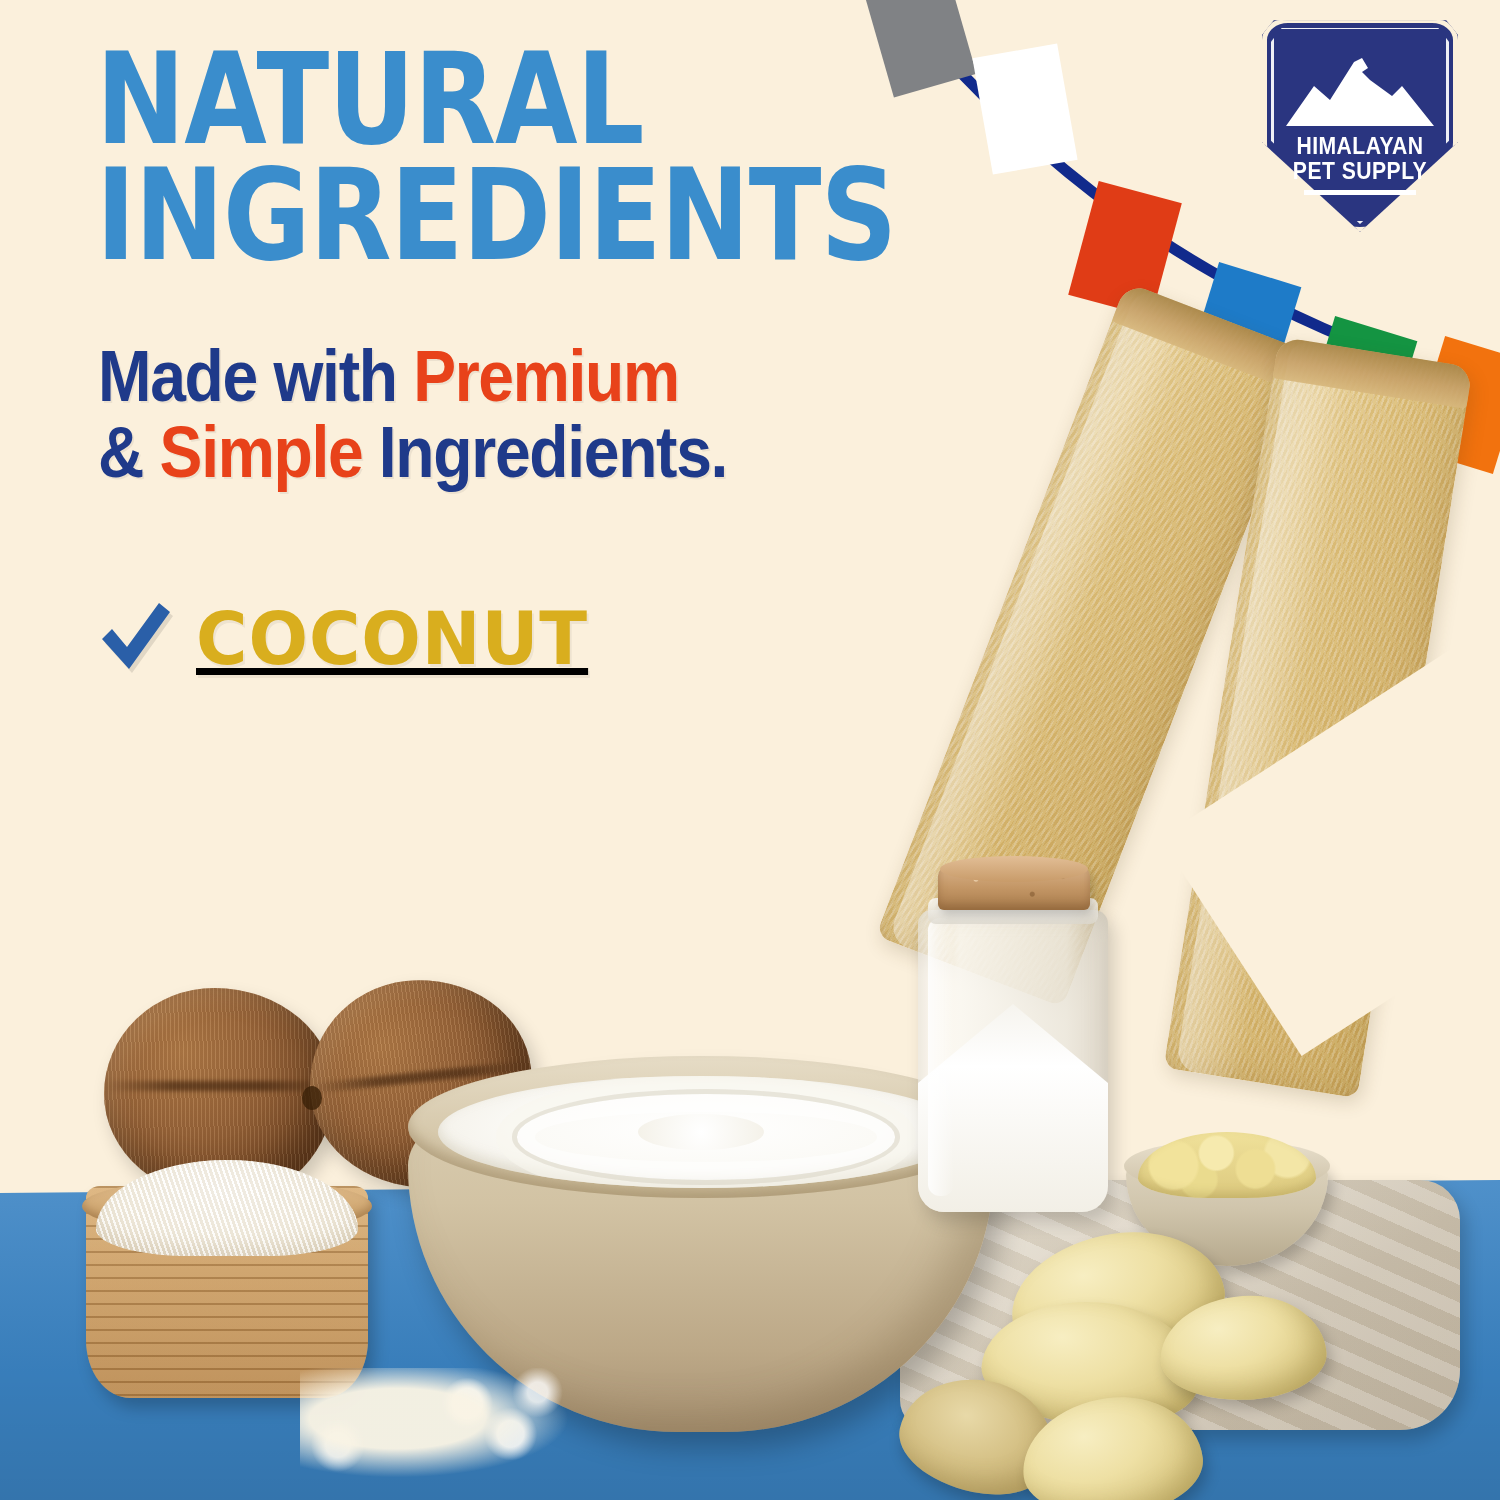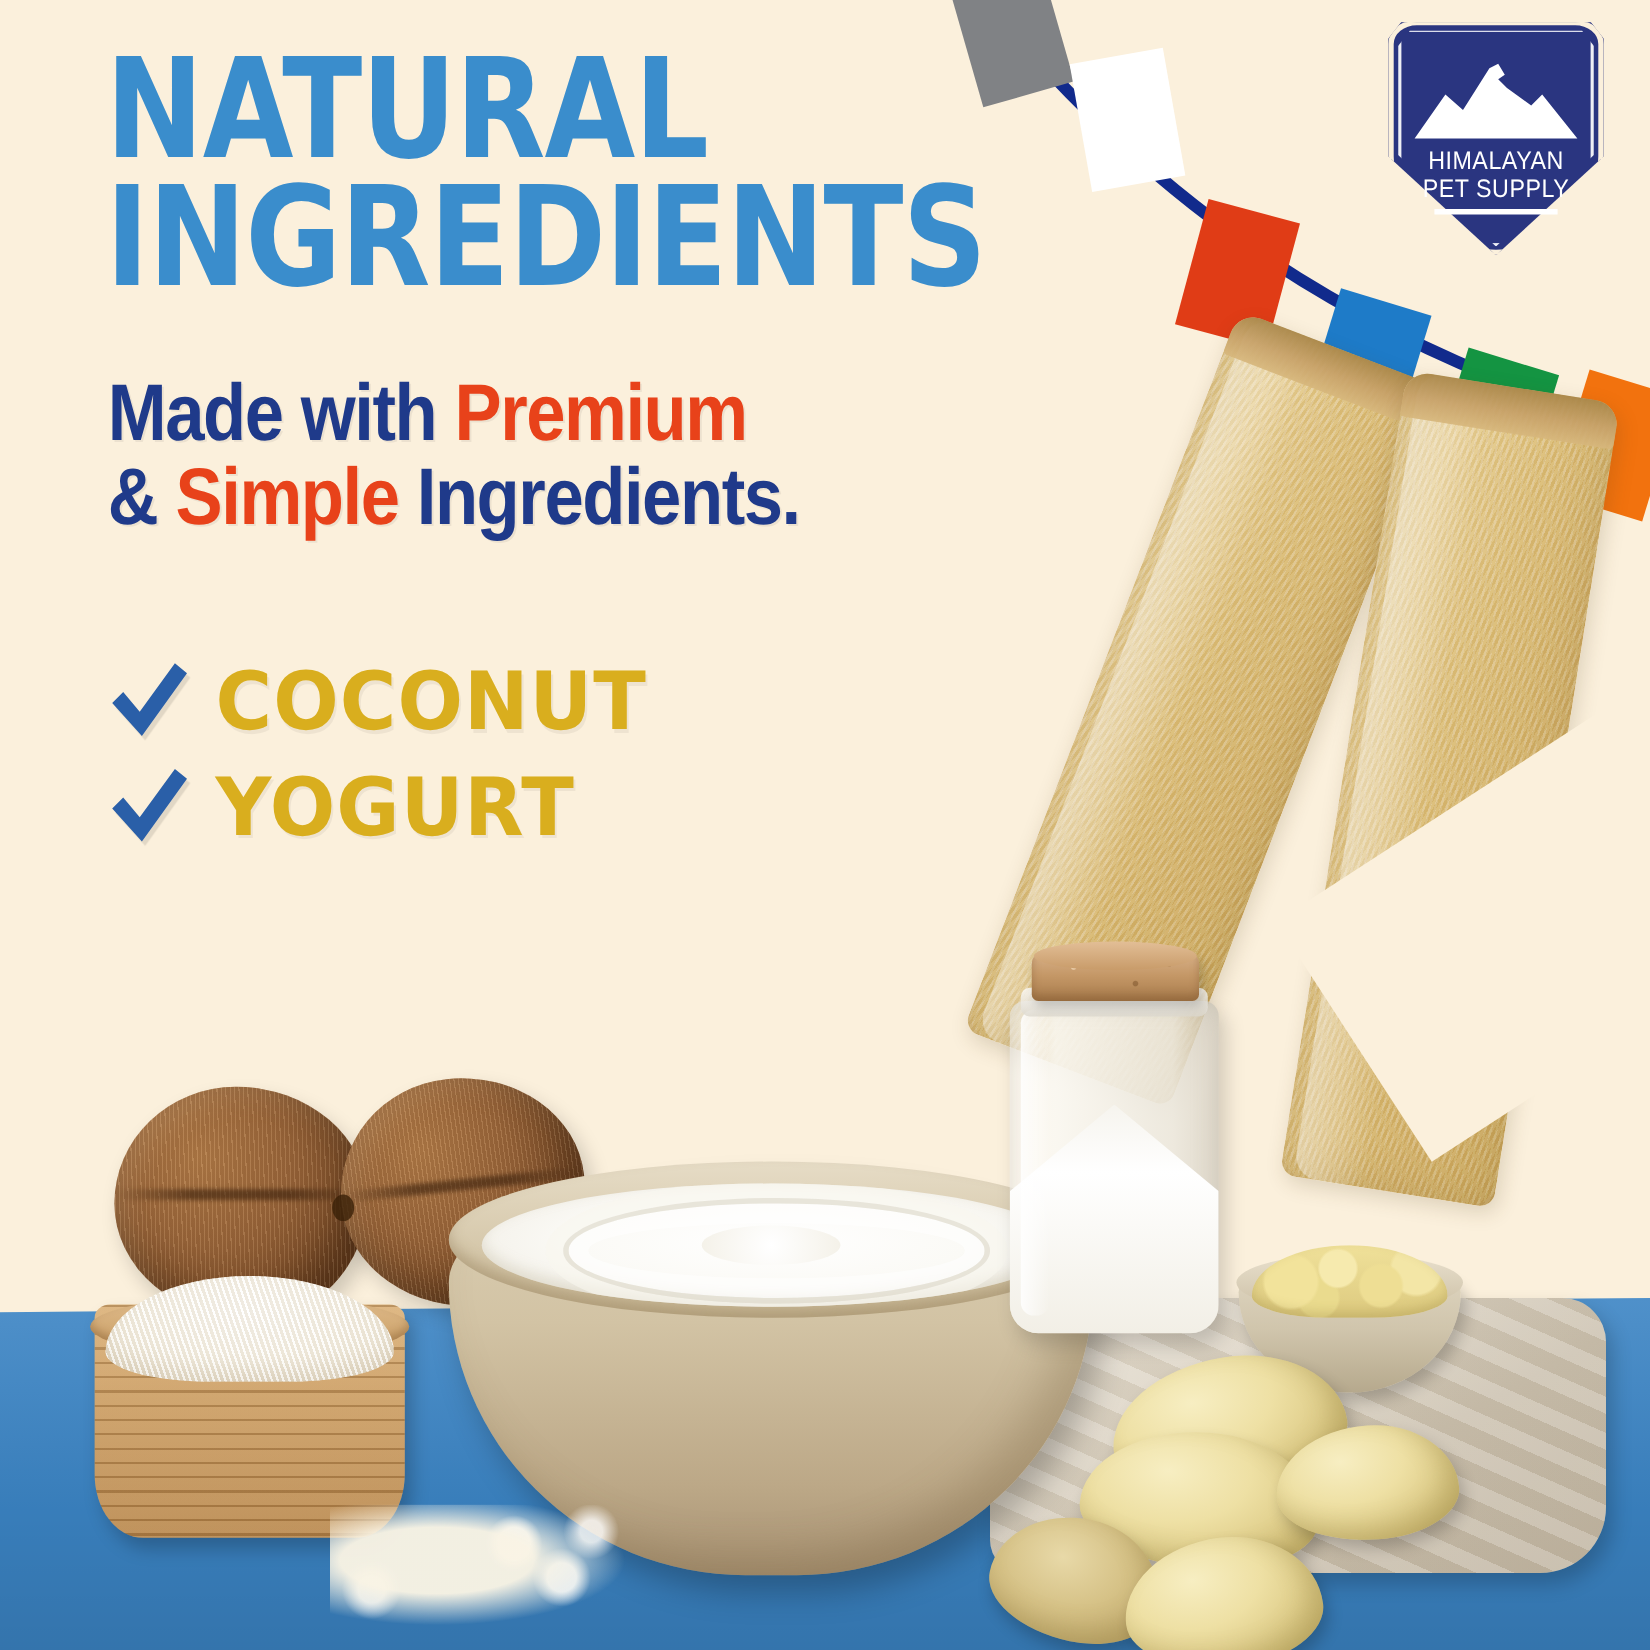"HIMALAYAN" .logo .logo-text { font-weight: 400 -> 700 }
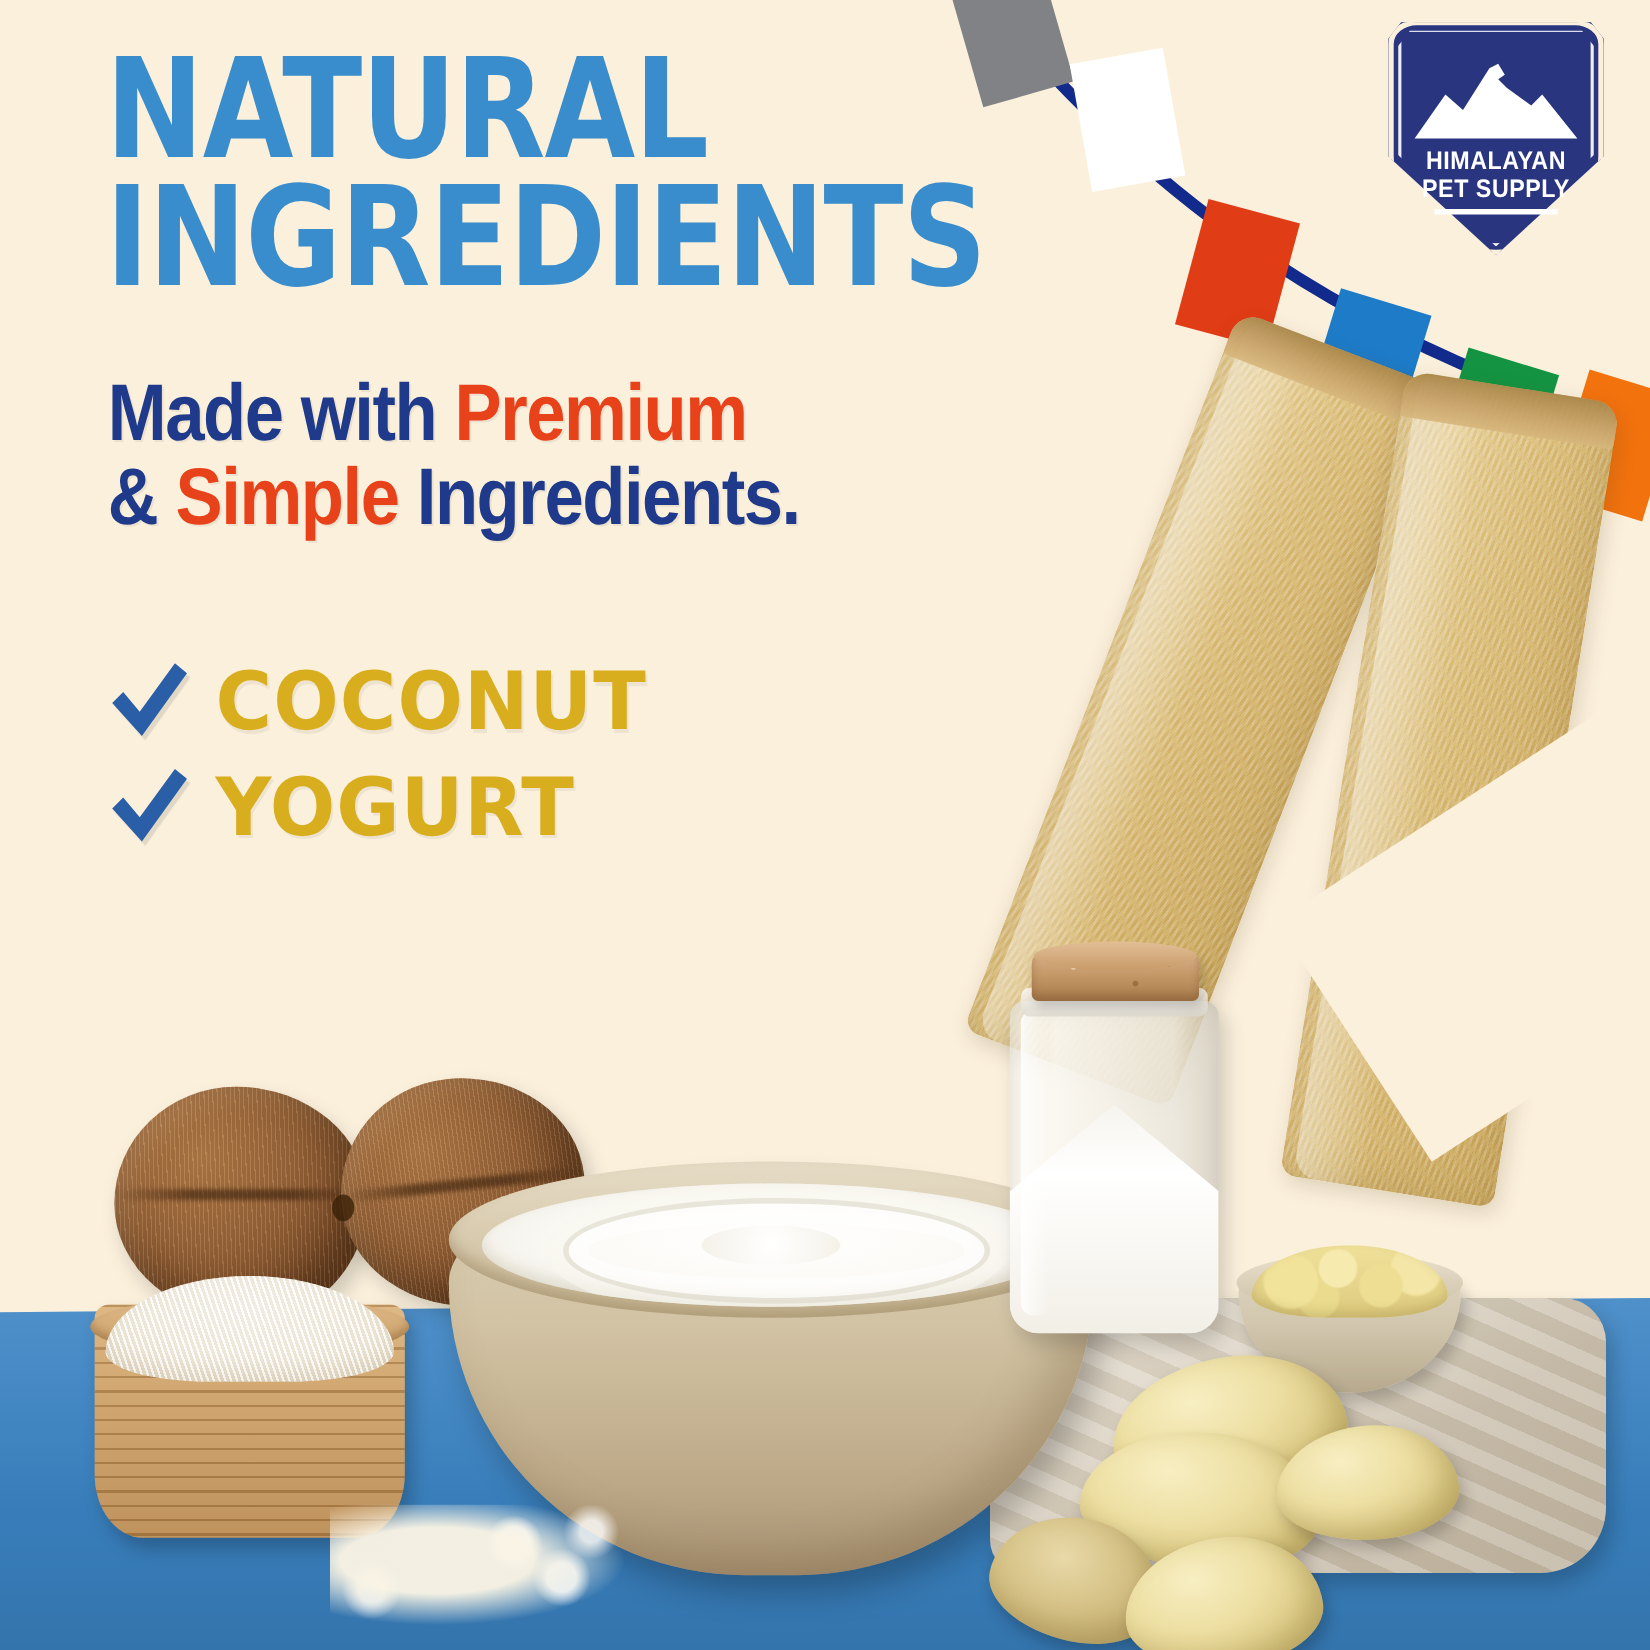"COCONUT" .check-row { text-decoration: none -> underline }
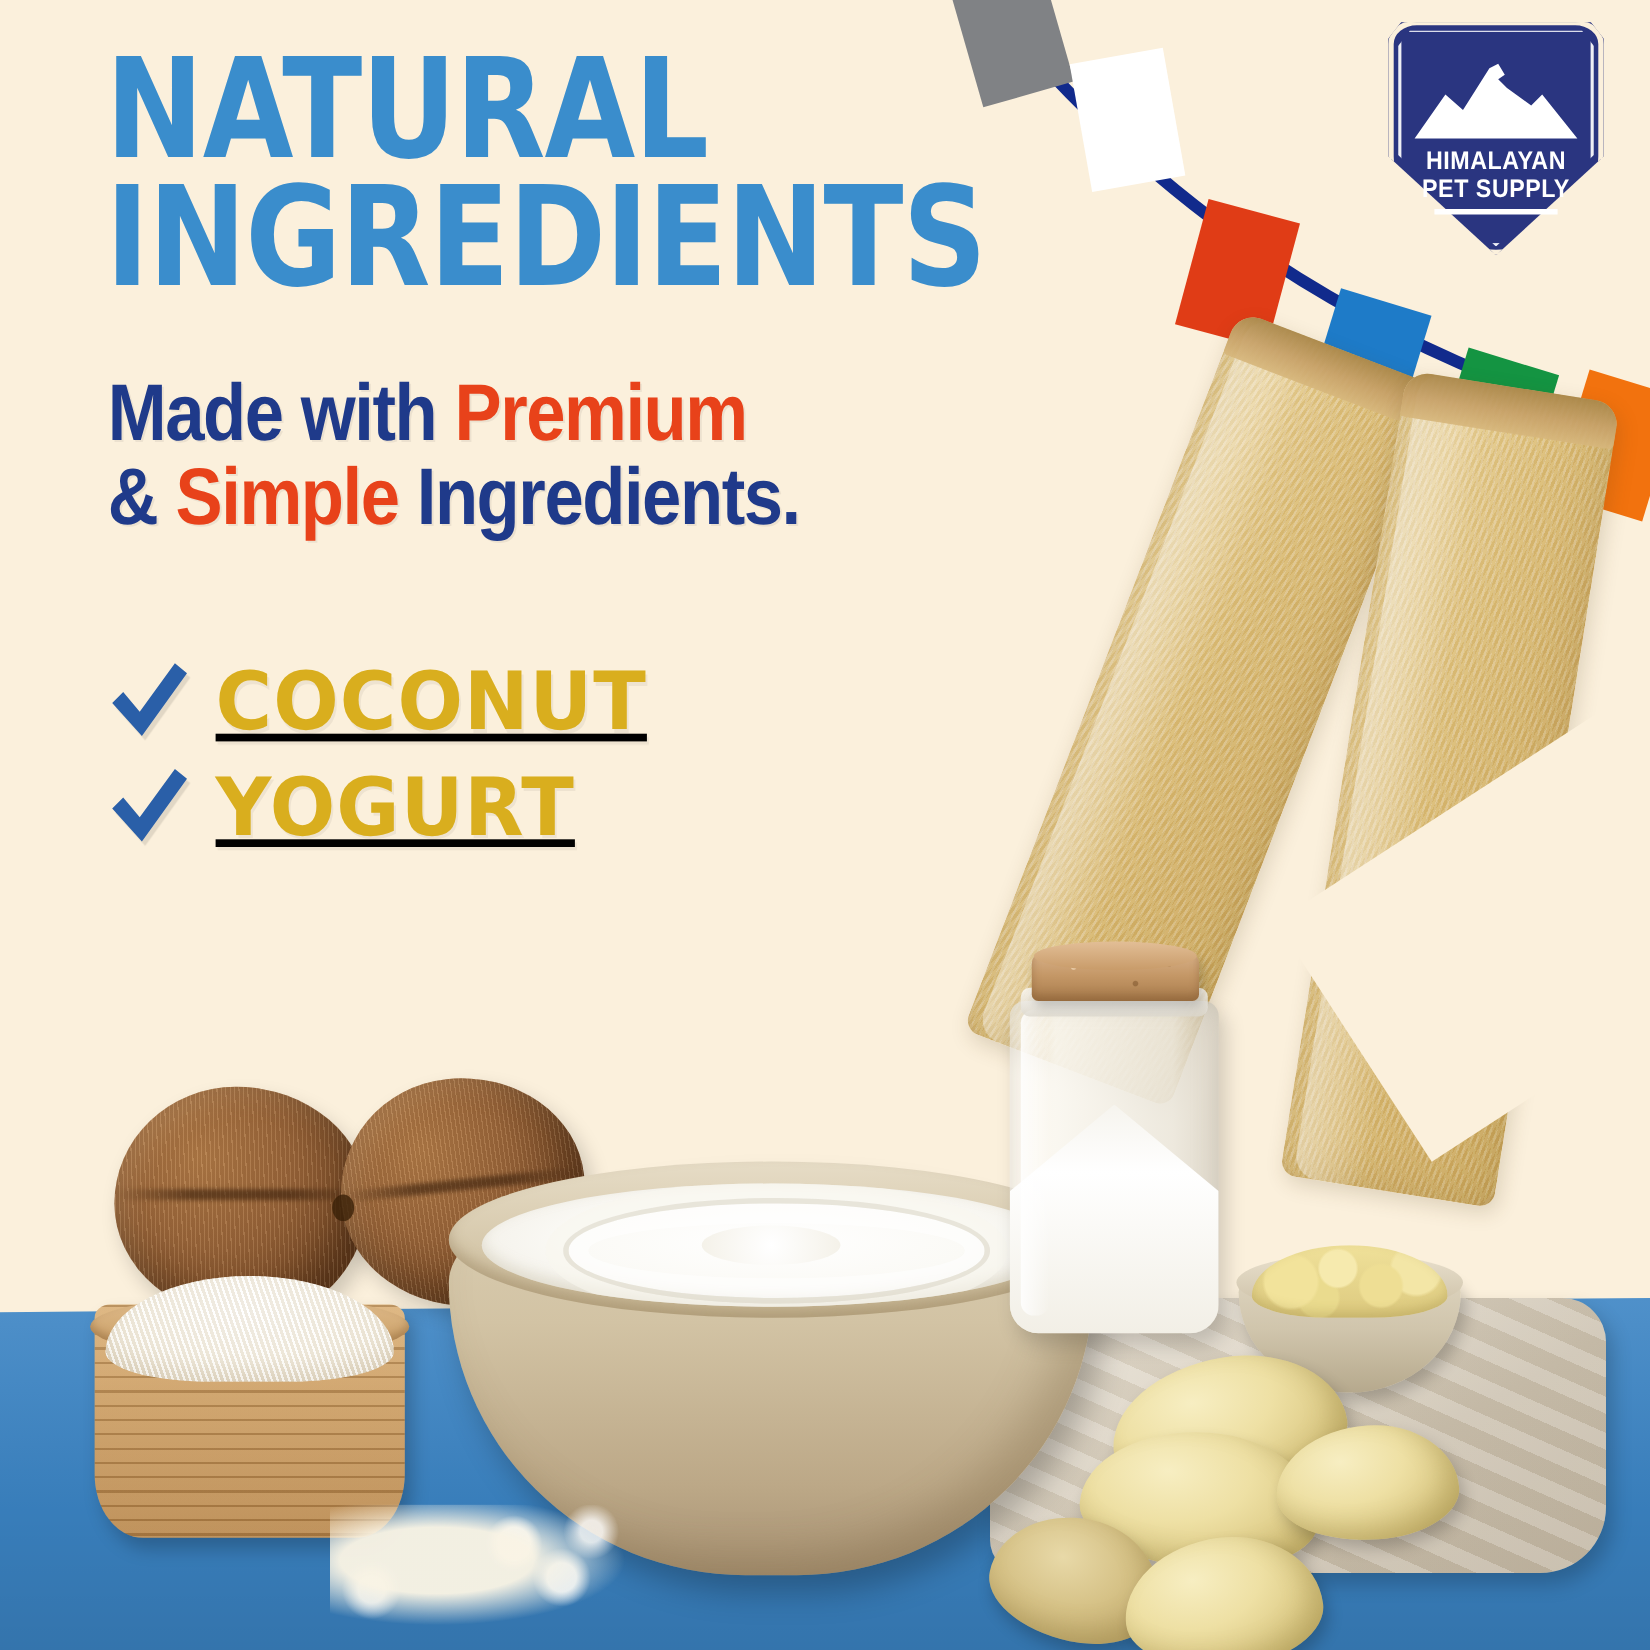"YOGURT" div.check-row { html: <div> <span> <svg> <path></path> </svg> </span> <span>YOGURT</span> </div> -> none }
